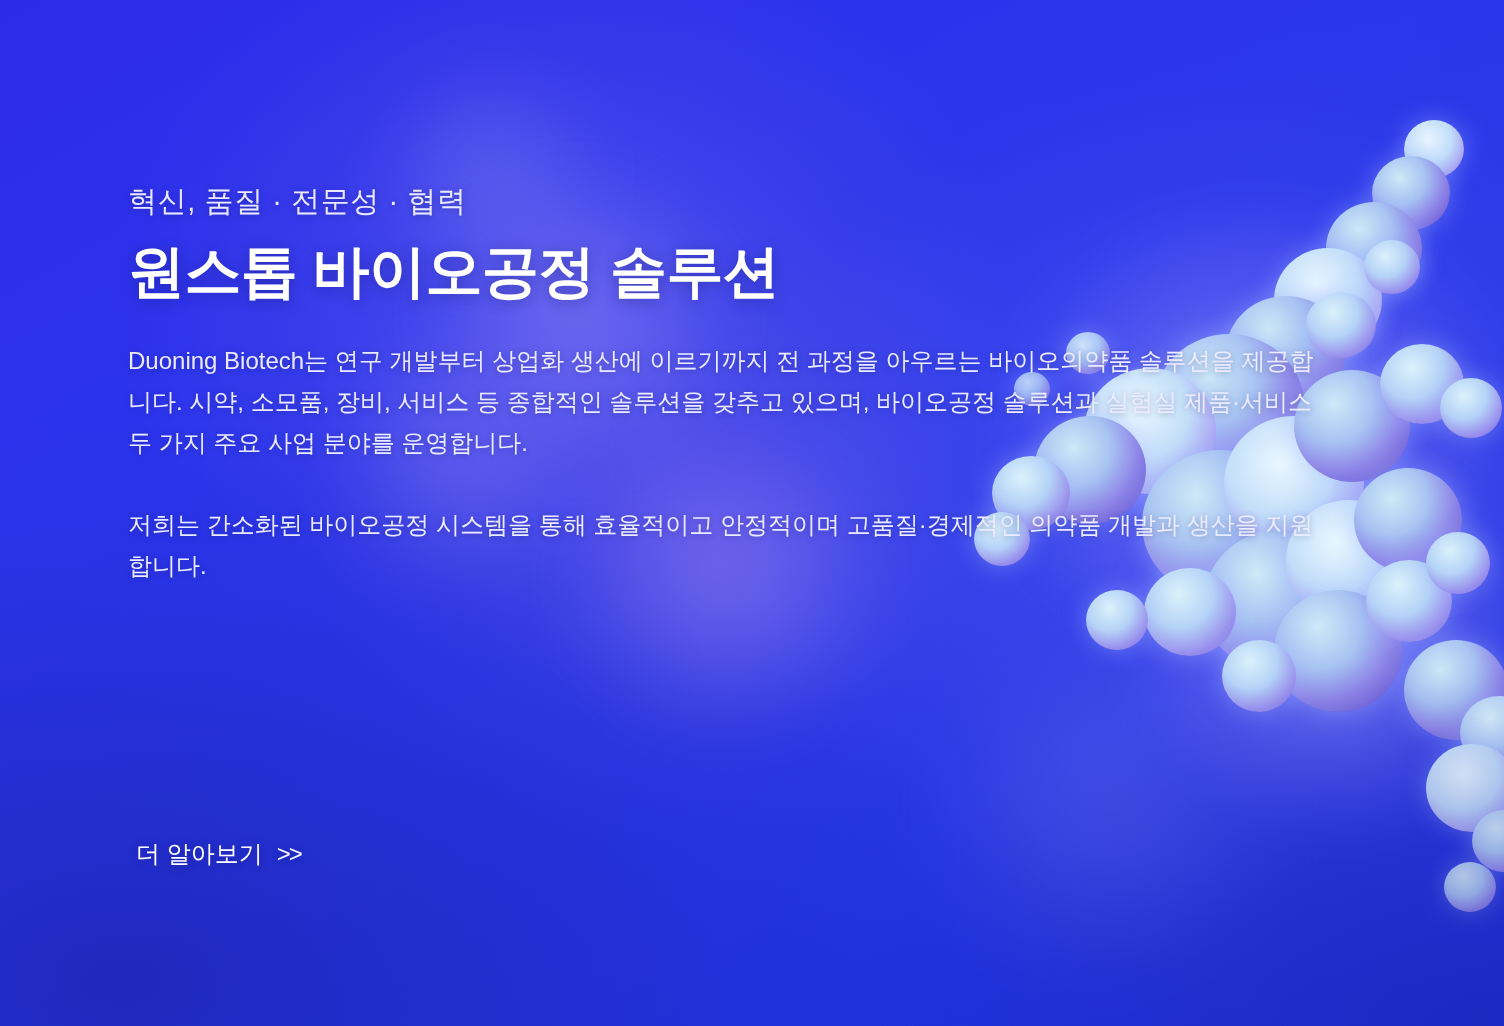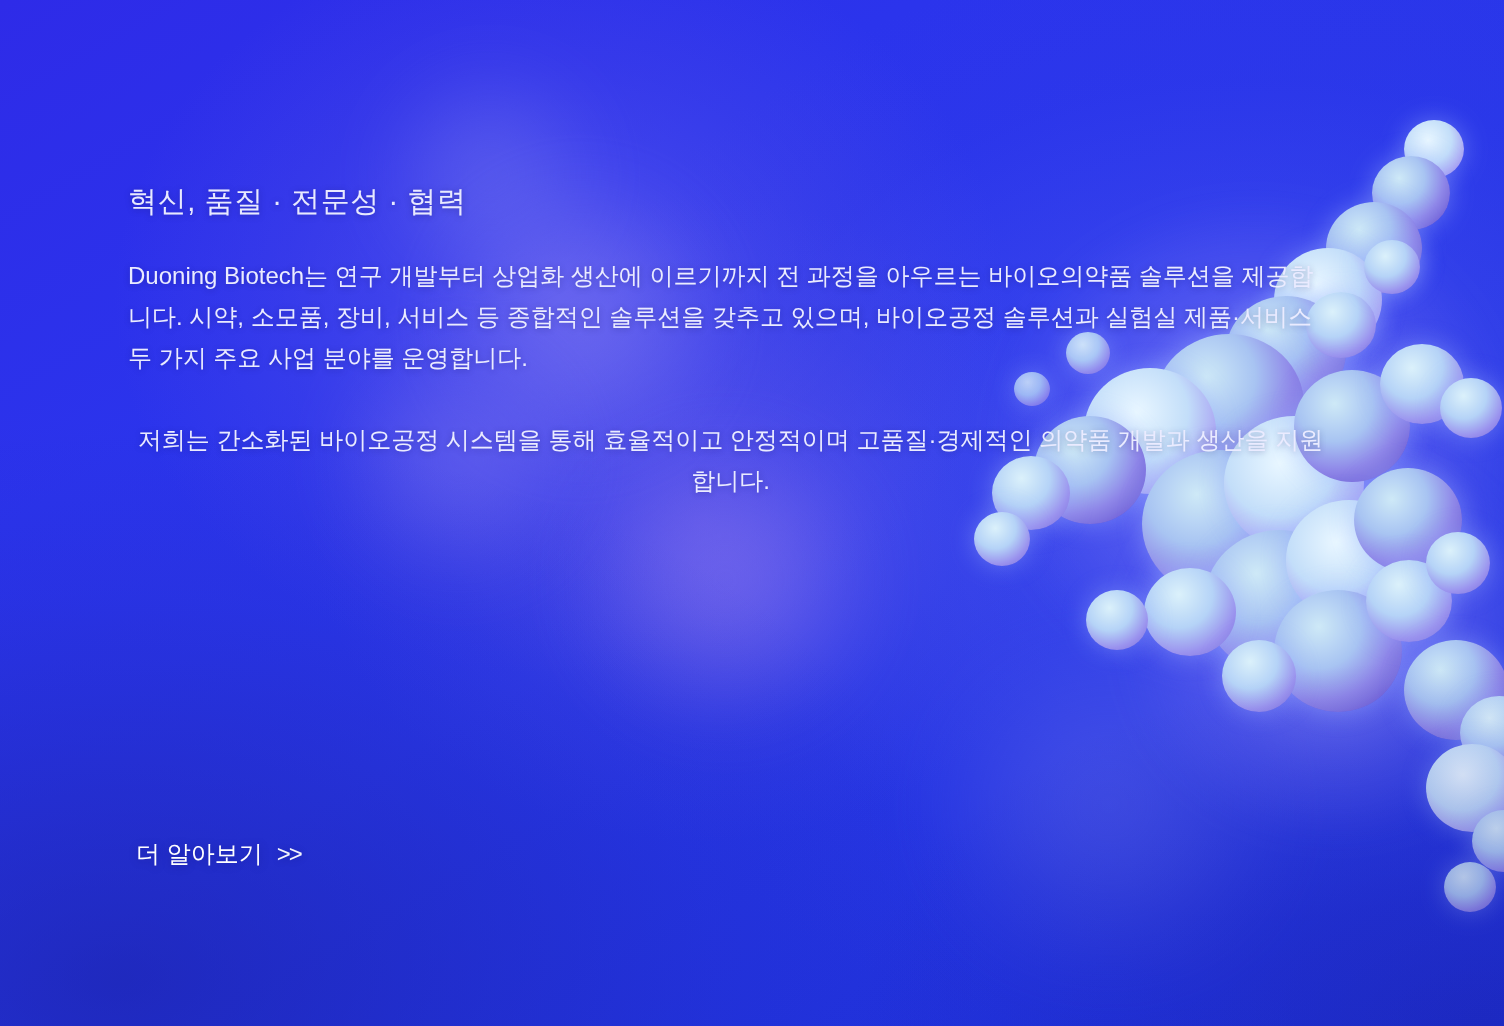"원스톱 바이오공정 솔루션" h1 { html: none -> <h1>원스톱 바이오공정 솔루션</h1> }
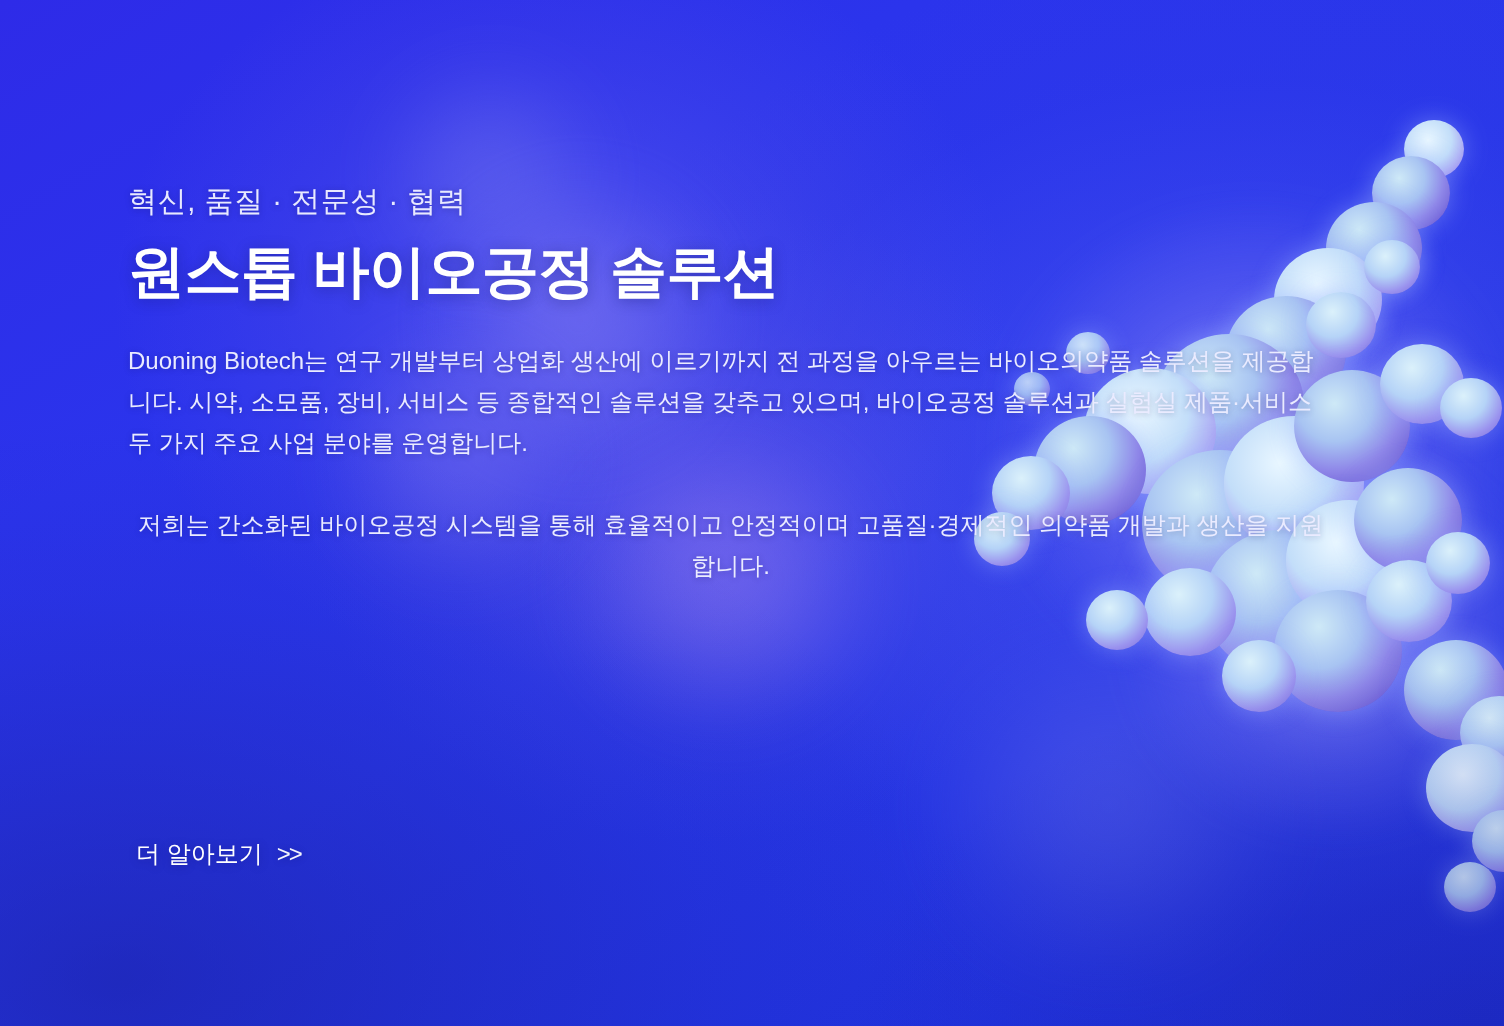"저희는 간소화된 바이오공정 시스템을 통해" #body-copy p.second { text-align: center -> none }
